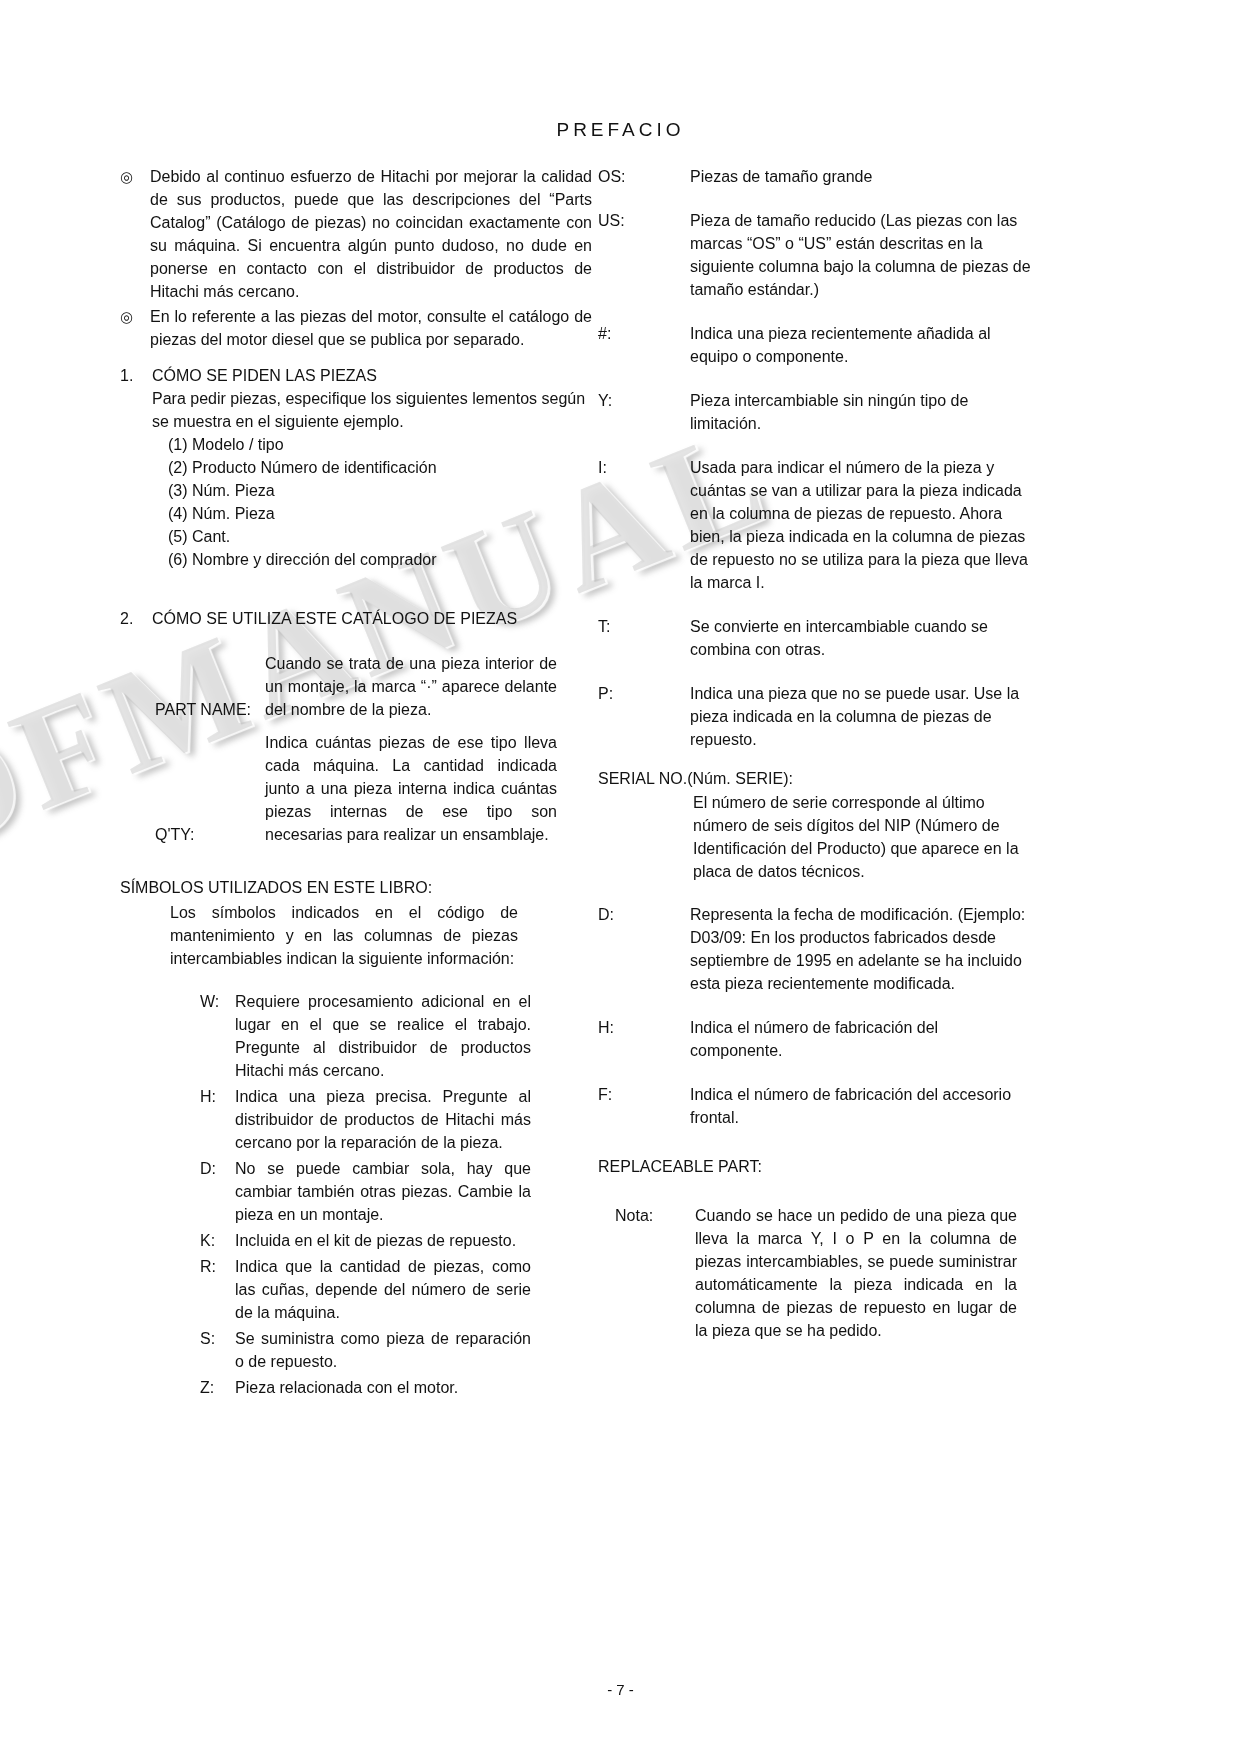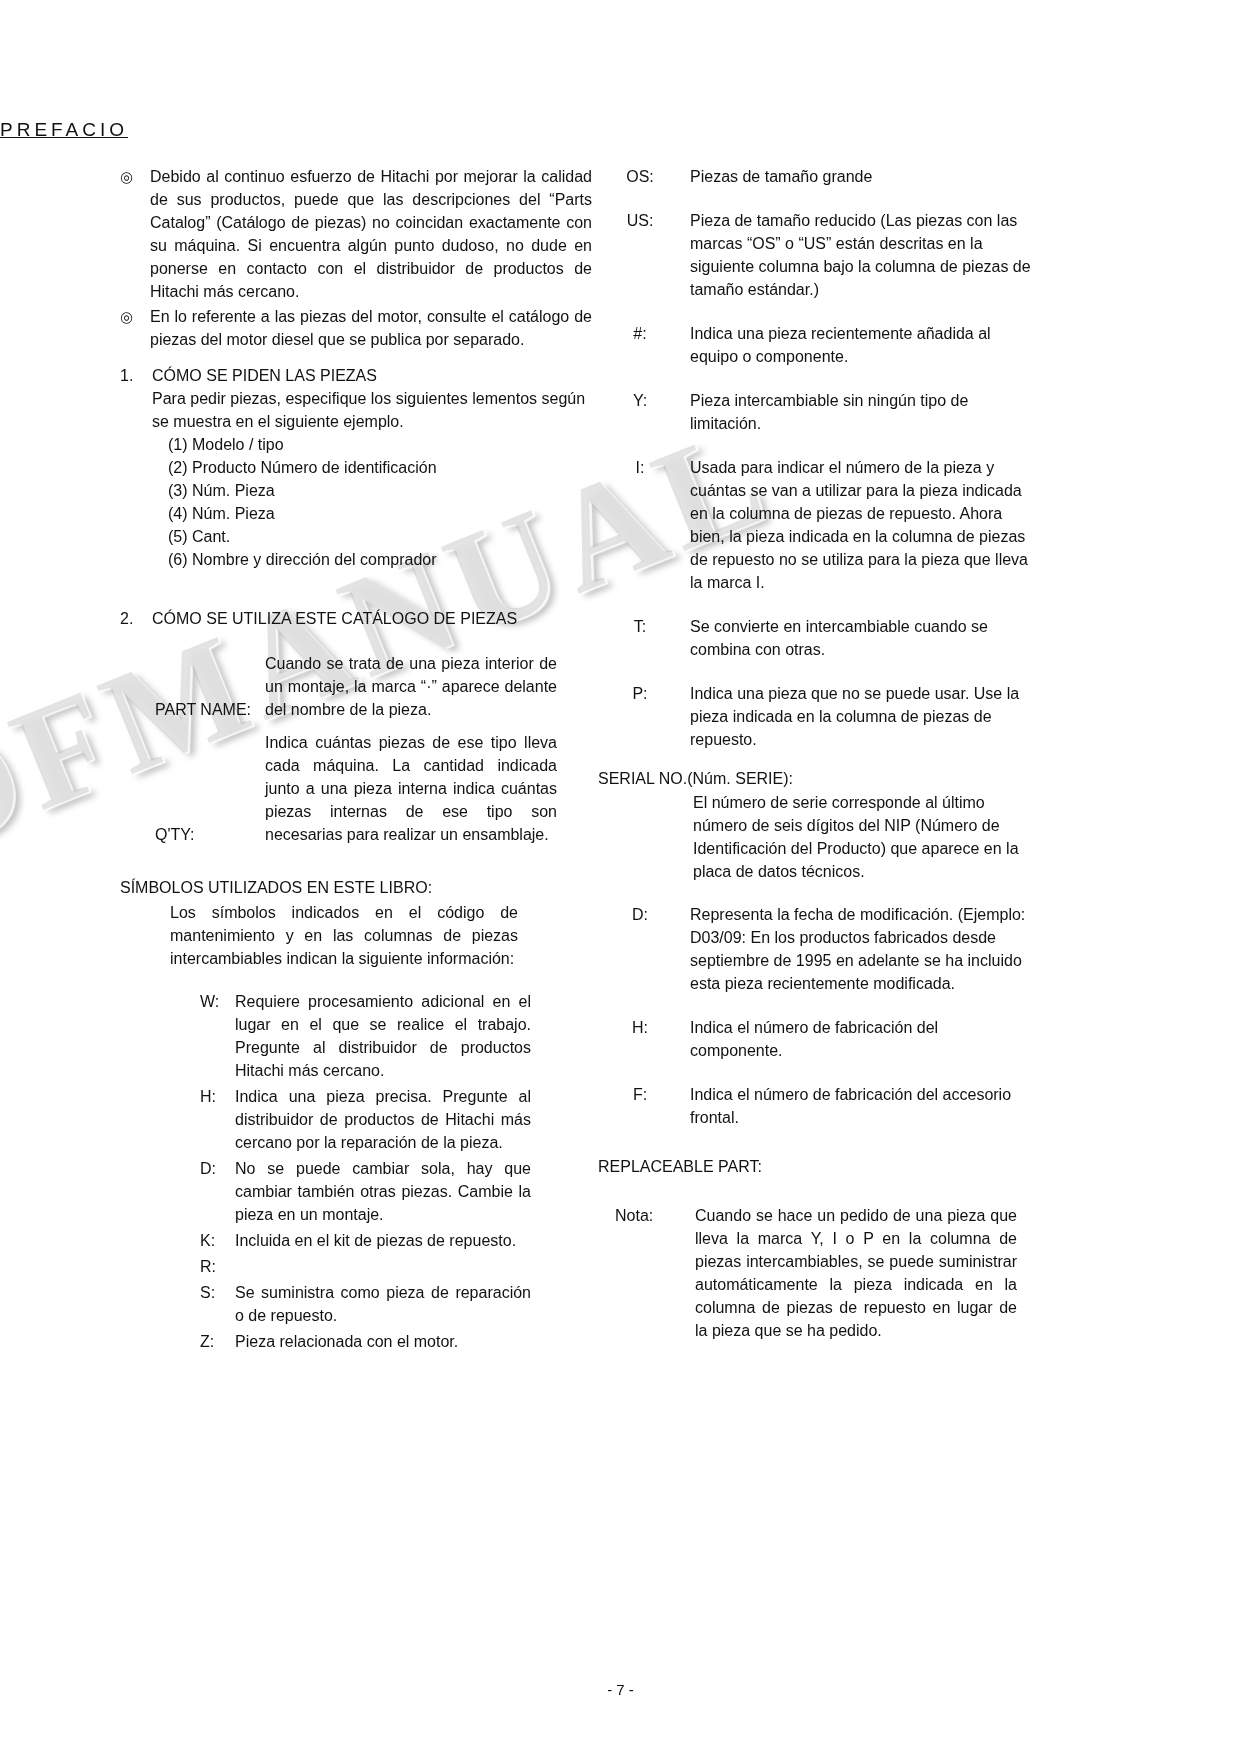"PREFACIO" .title { text-align: left -> center; text-decoration: underline -> none }
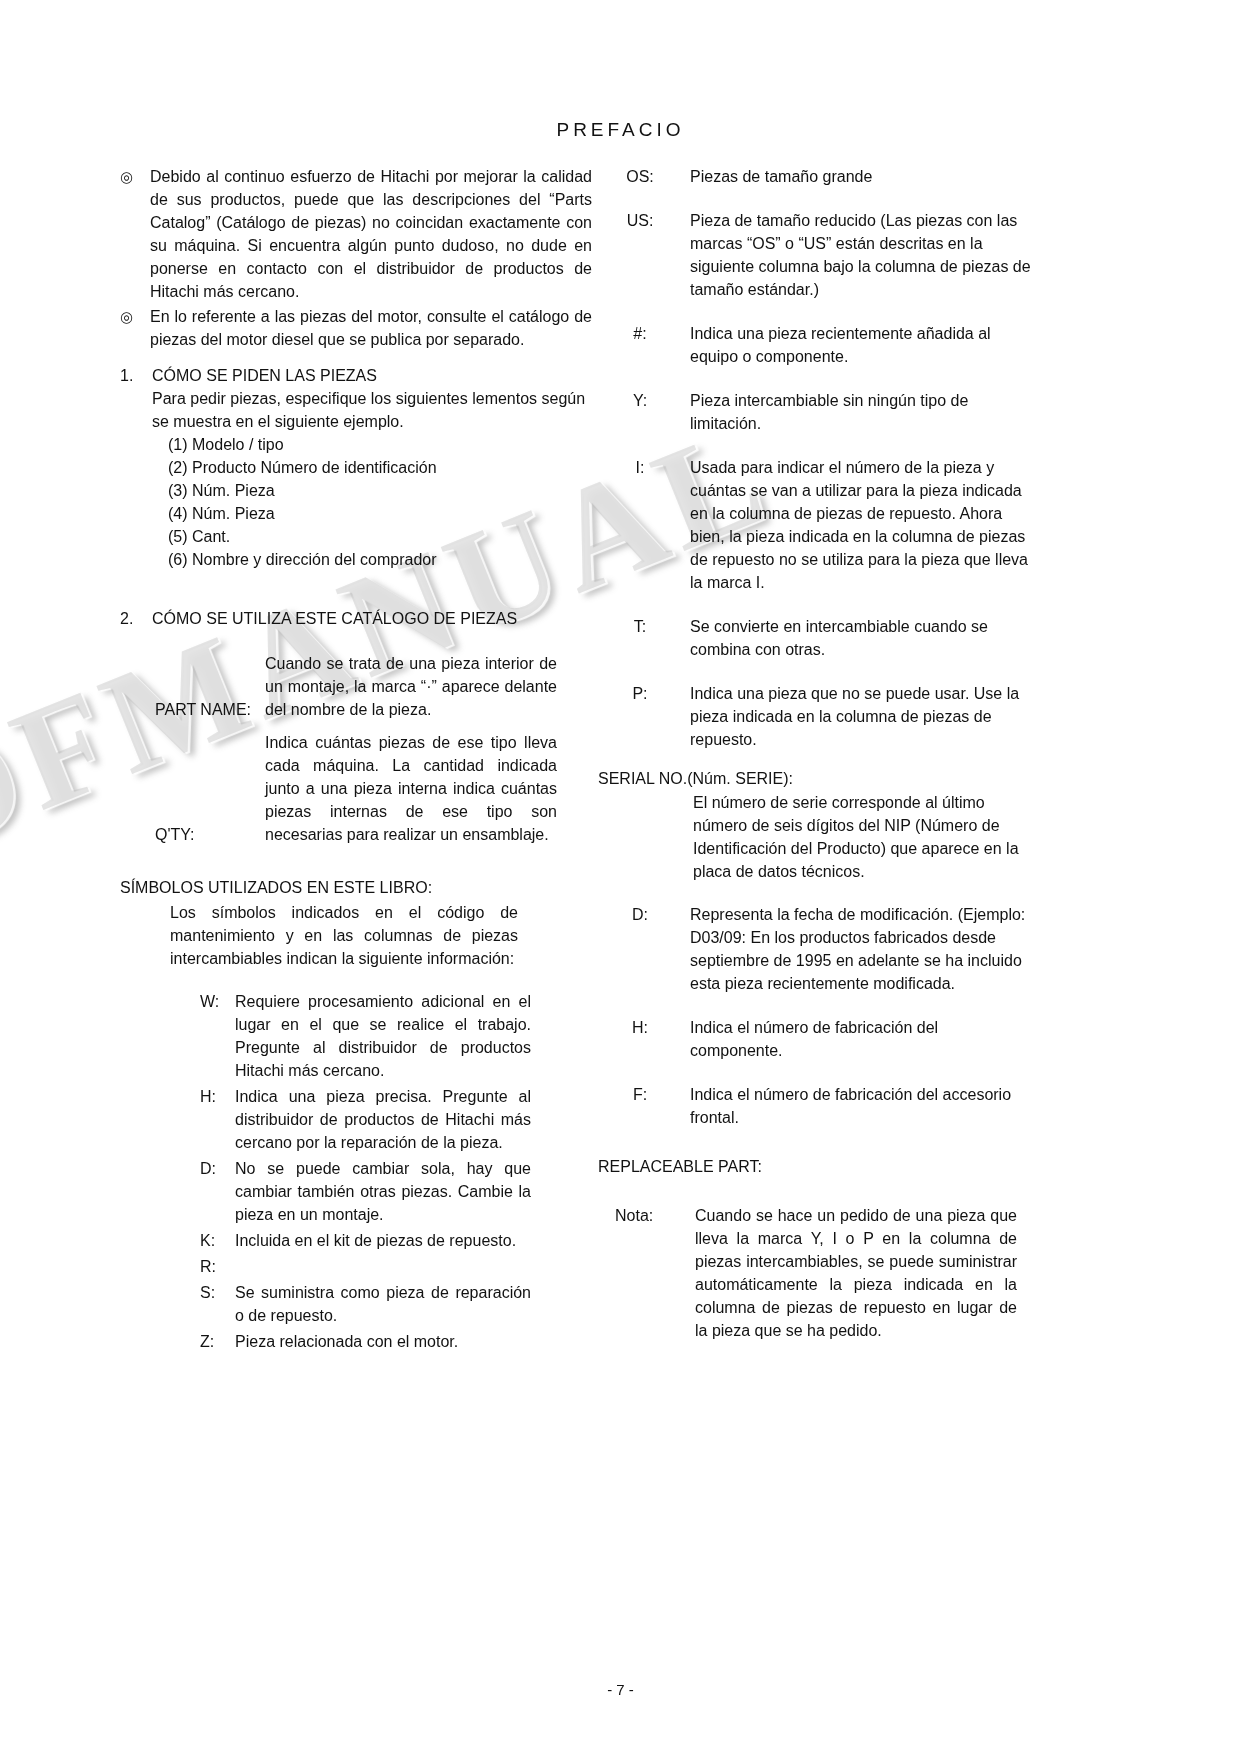"OS:" .mark-term { text-align: center -> left }
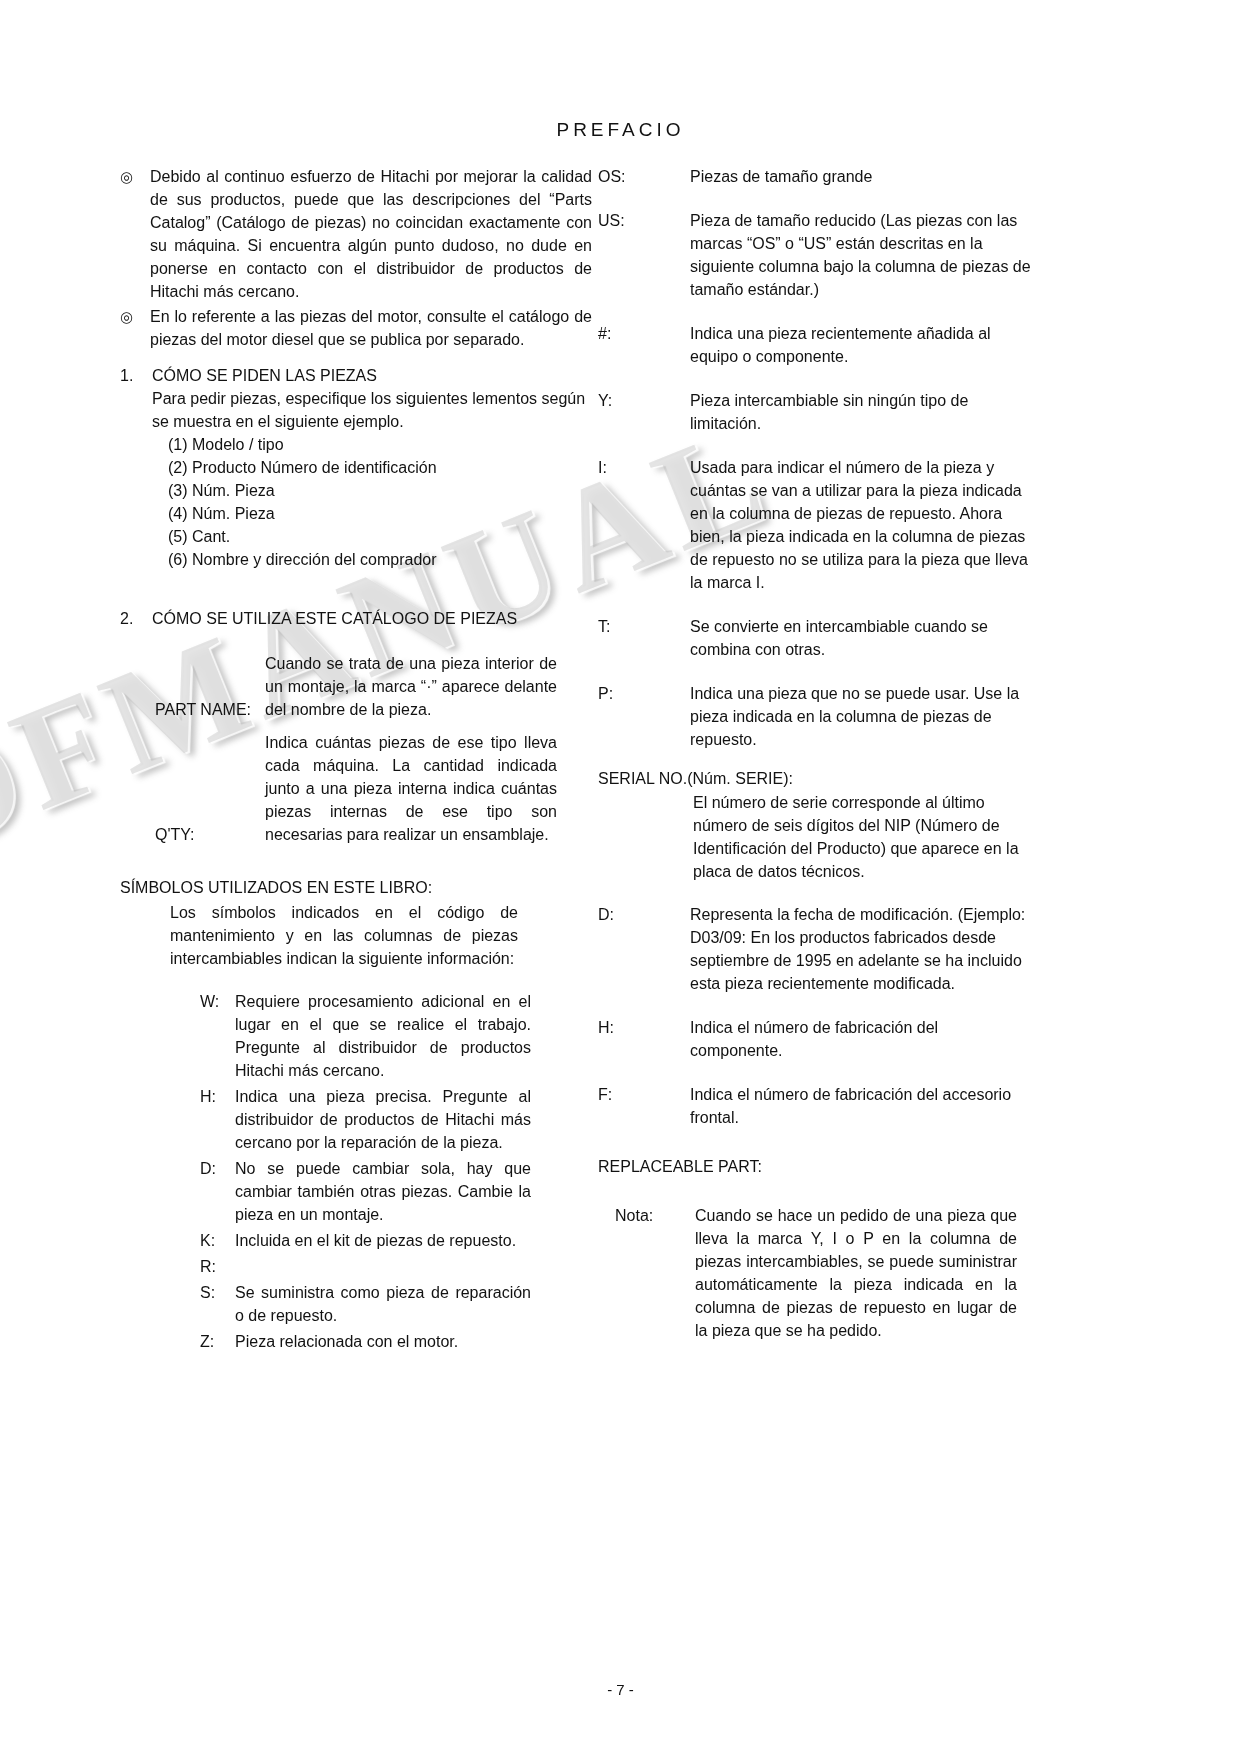"Indica que la cantidad de" div.dtext { html: none -> <div>Indica que la cantidad de piezas, como las cuñas, depende del número de serie de la máquina.</div> }
